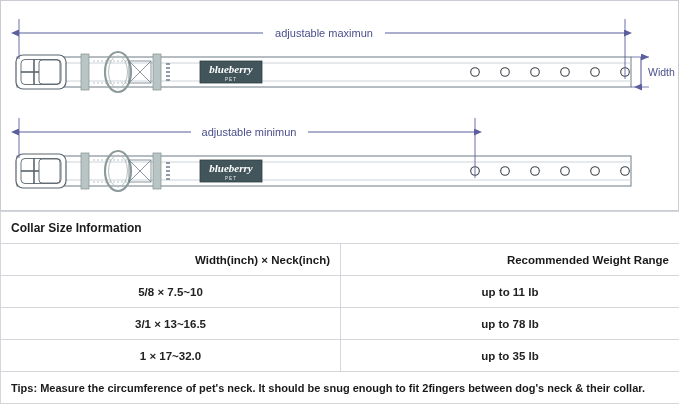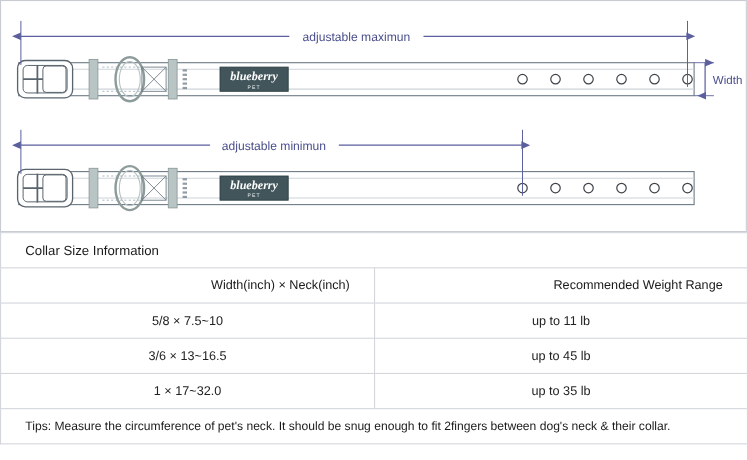"Collar Size Information" table.size-table td { font-weight: none -> bold; padding: 0 22px -> 0 10px }
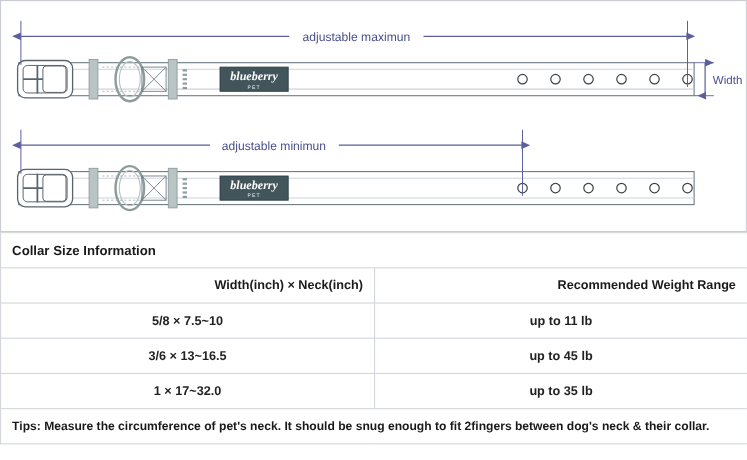"3/6 × 13~16.5" td.data-cell { text: 3/6 -> 3/1 }
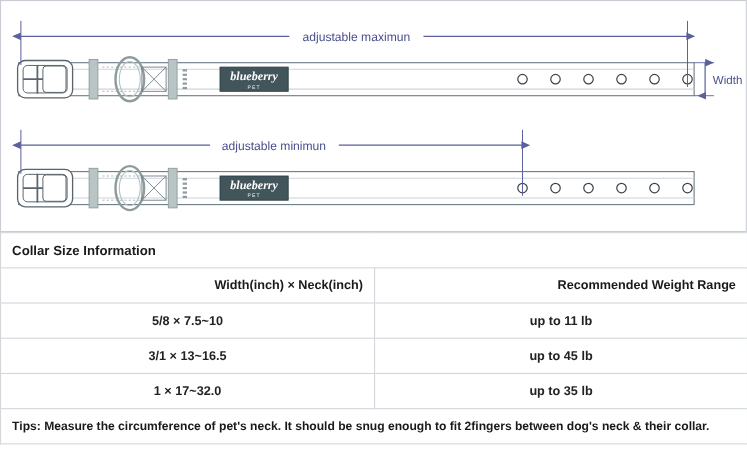"up to 45 lb" td.data-cell { text: 45 -> 78 }
